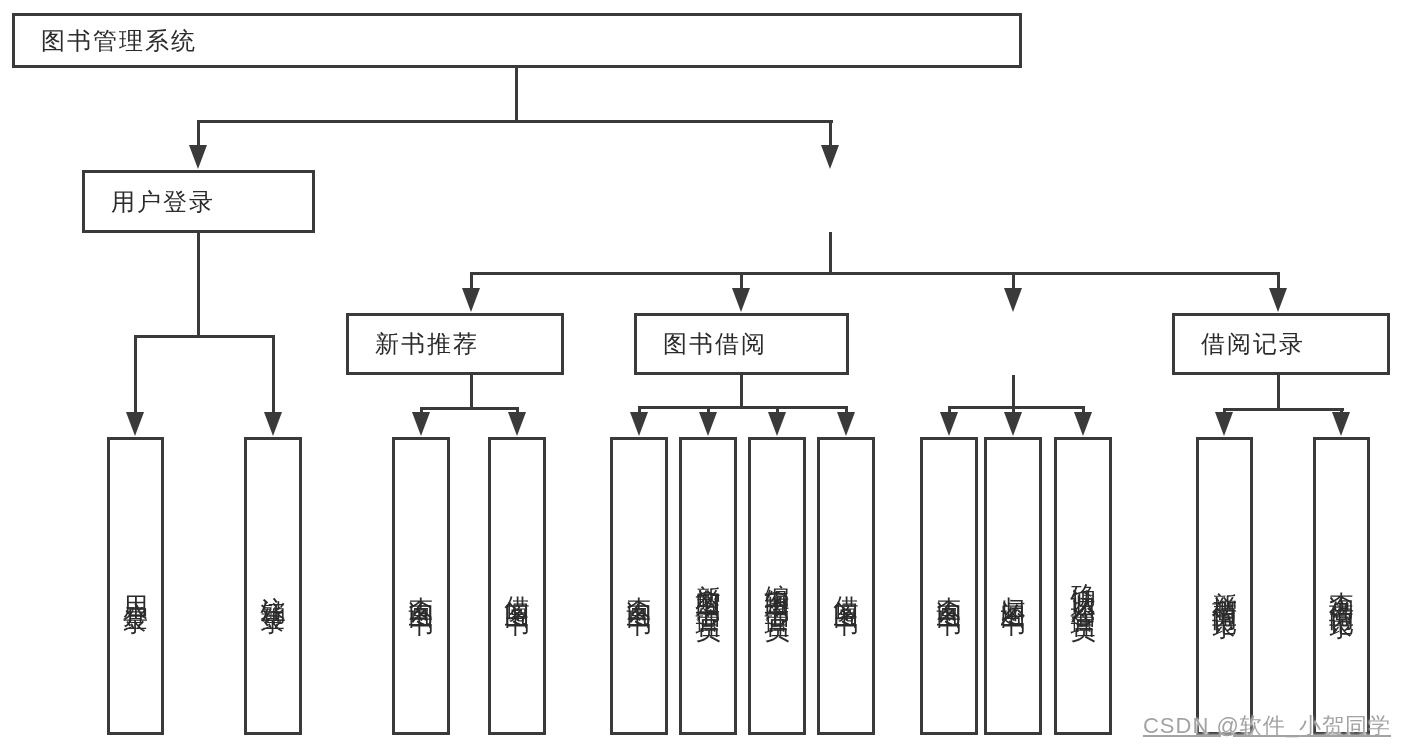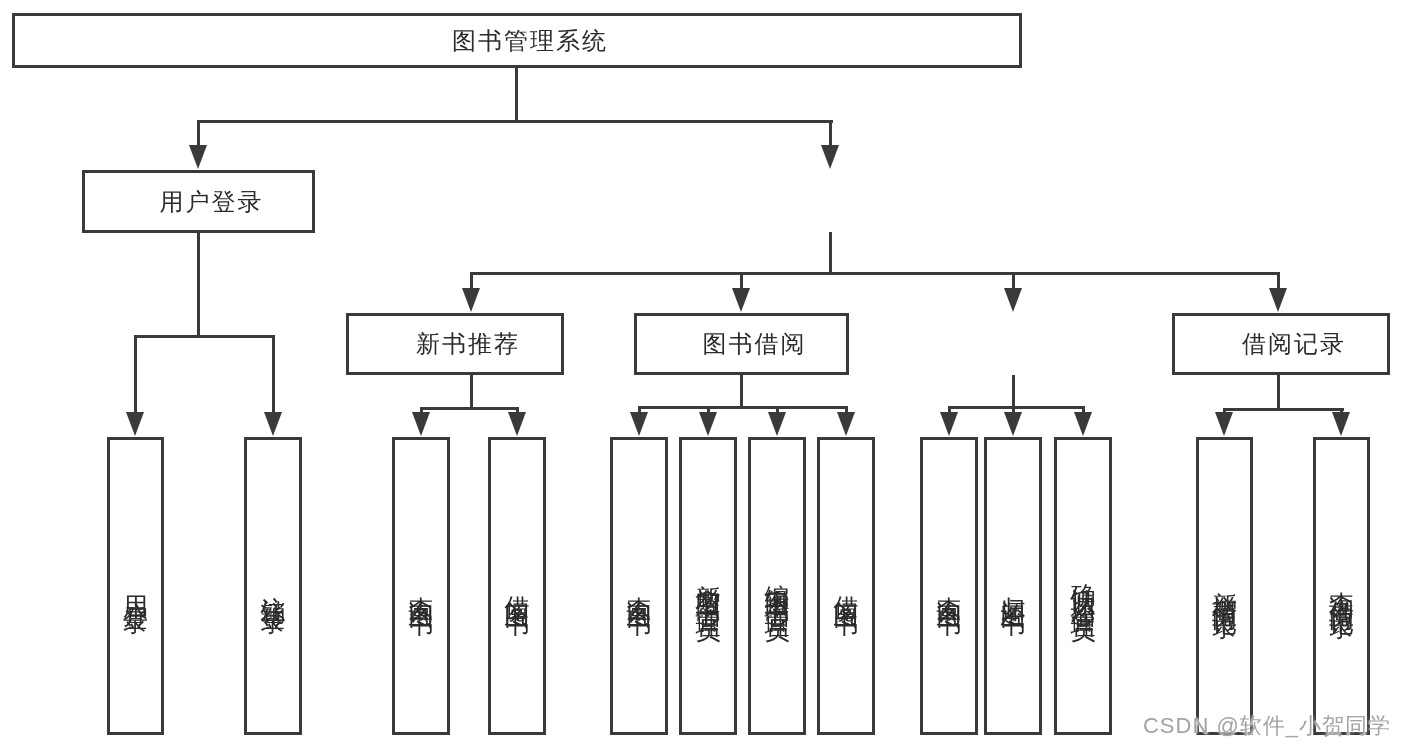"图书管理系统" .box { justify-content: center -> flex-start }
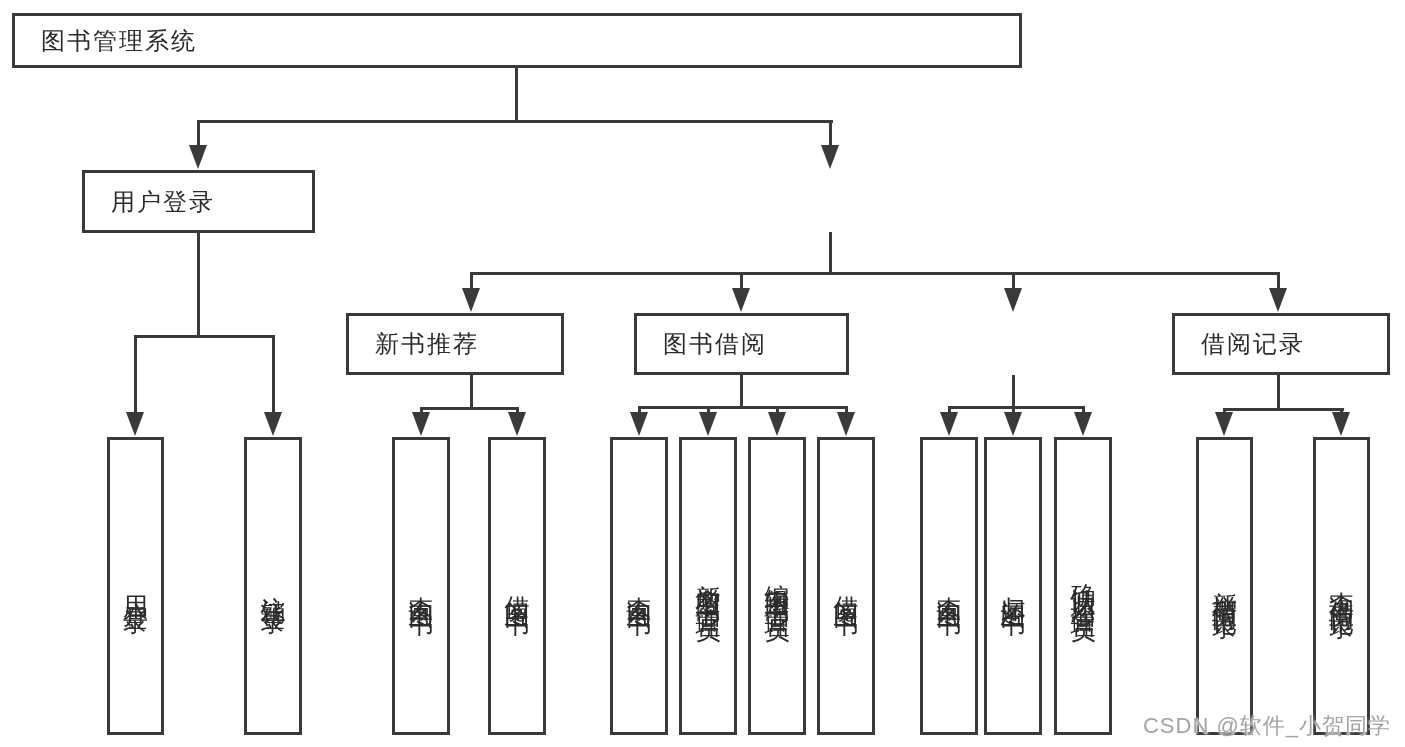"CSDN @软件_小贺同学" .watermark { text-decoration: none -> underline }
